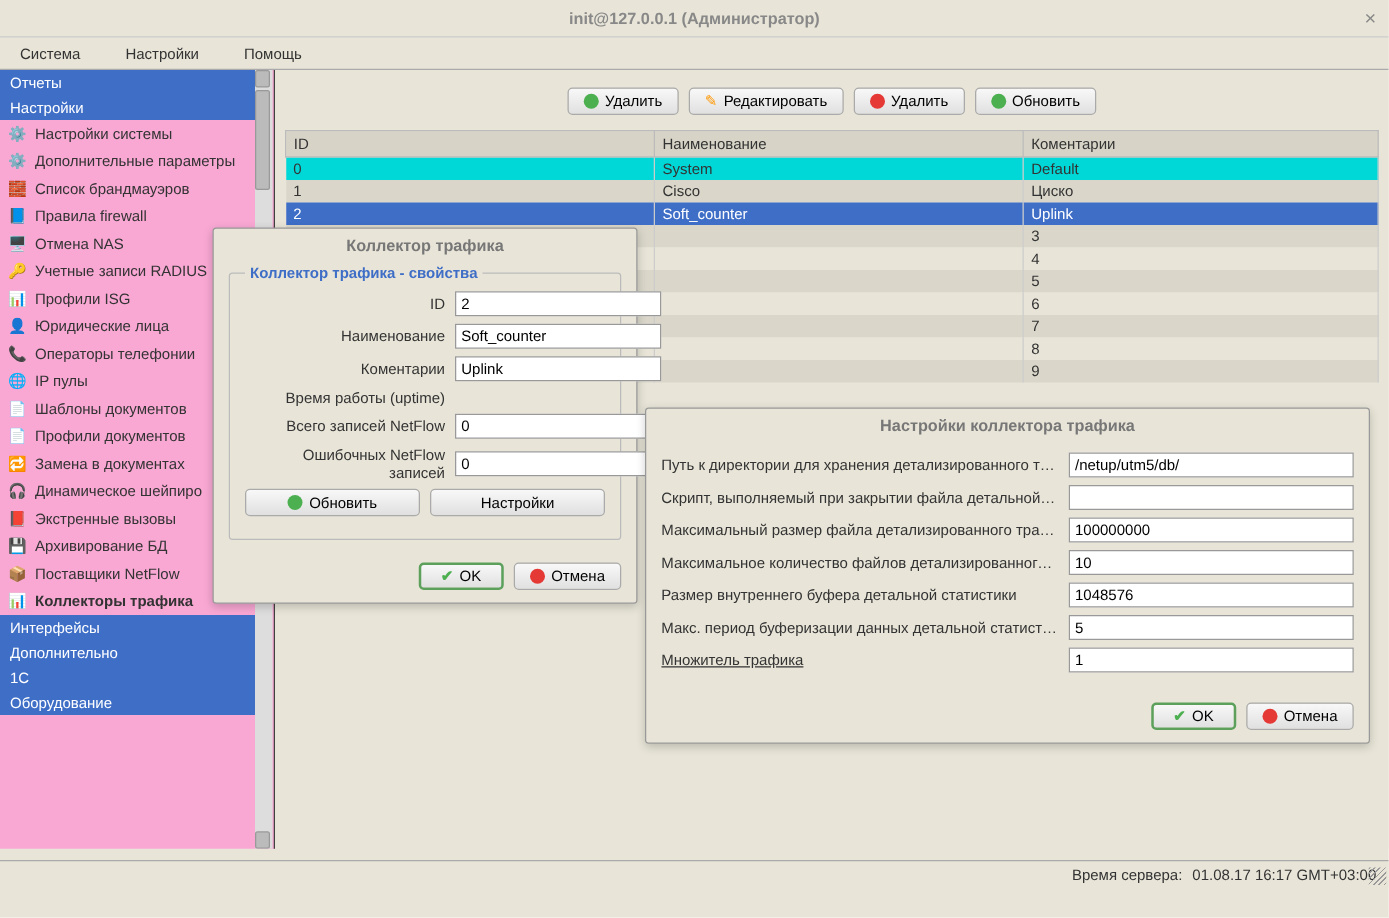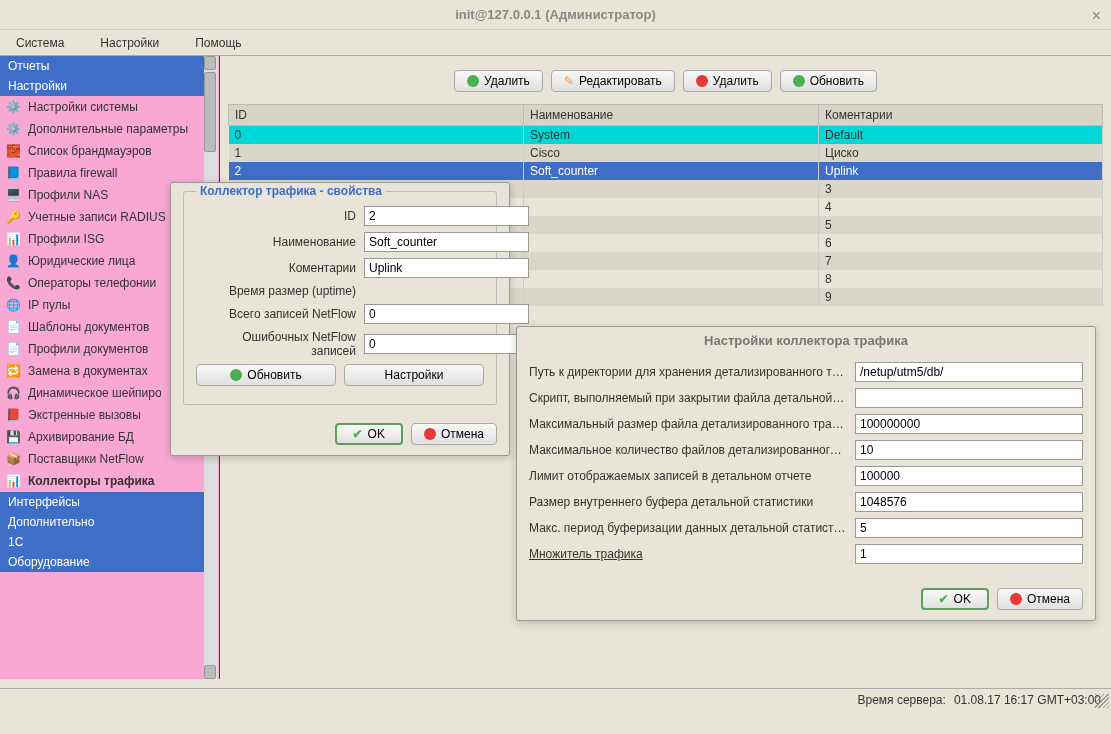"Профили NAS" span { text: Профили -> Отмена }
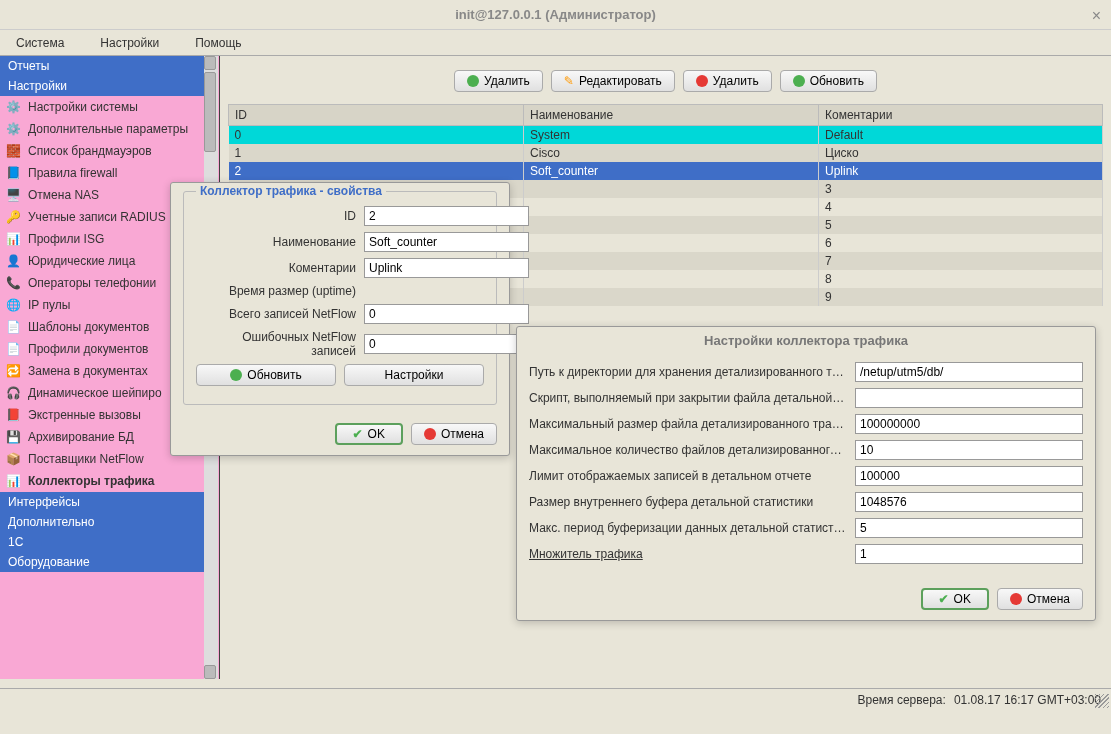"Коллектор трафика" div.dialog-title { html: none -> <div>Коллектор трафика</div> }
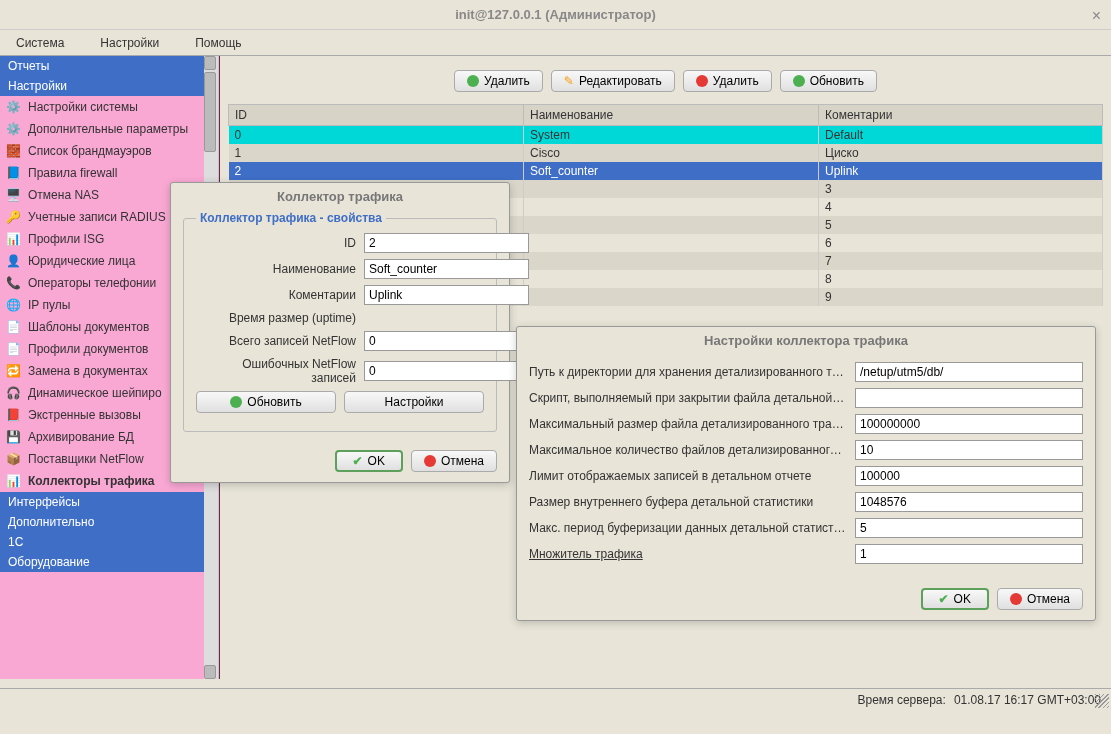"Время размер (uptime)" label { text: размер -> работы }
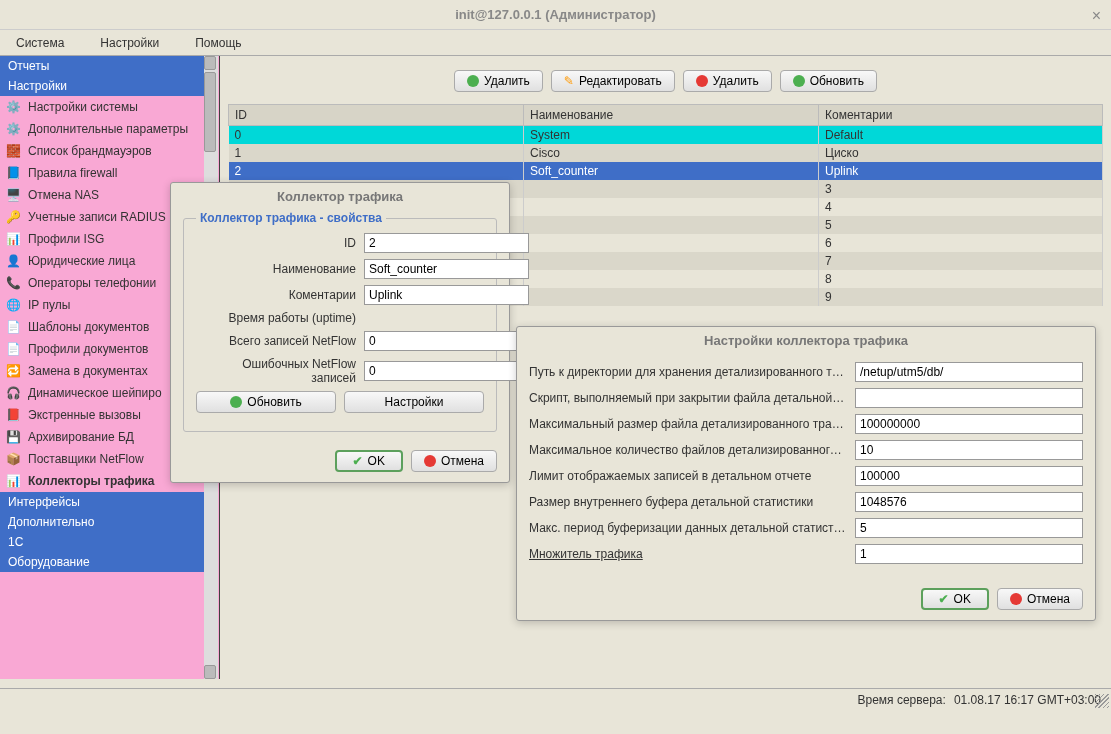"Лимит отображаемых записей в детальном" div.form-row { html: <div> <label>Лимит отображаемых записей в детальном отчете</label> <input> </div> -> none }
